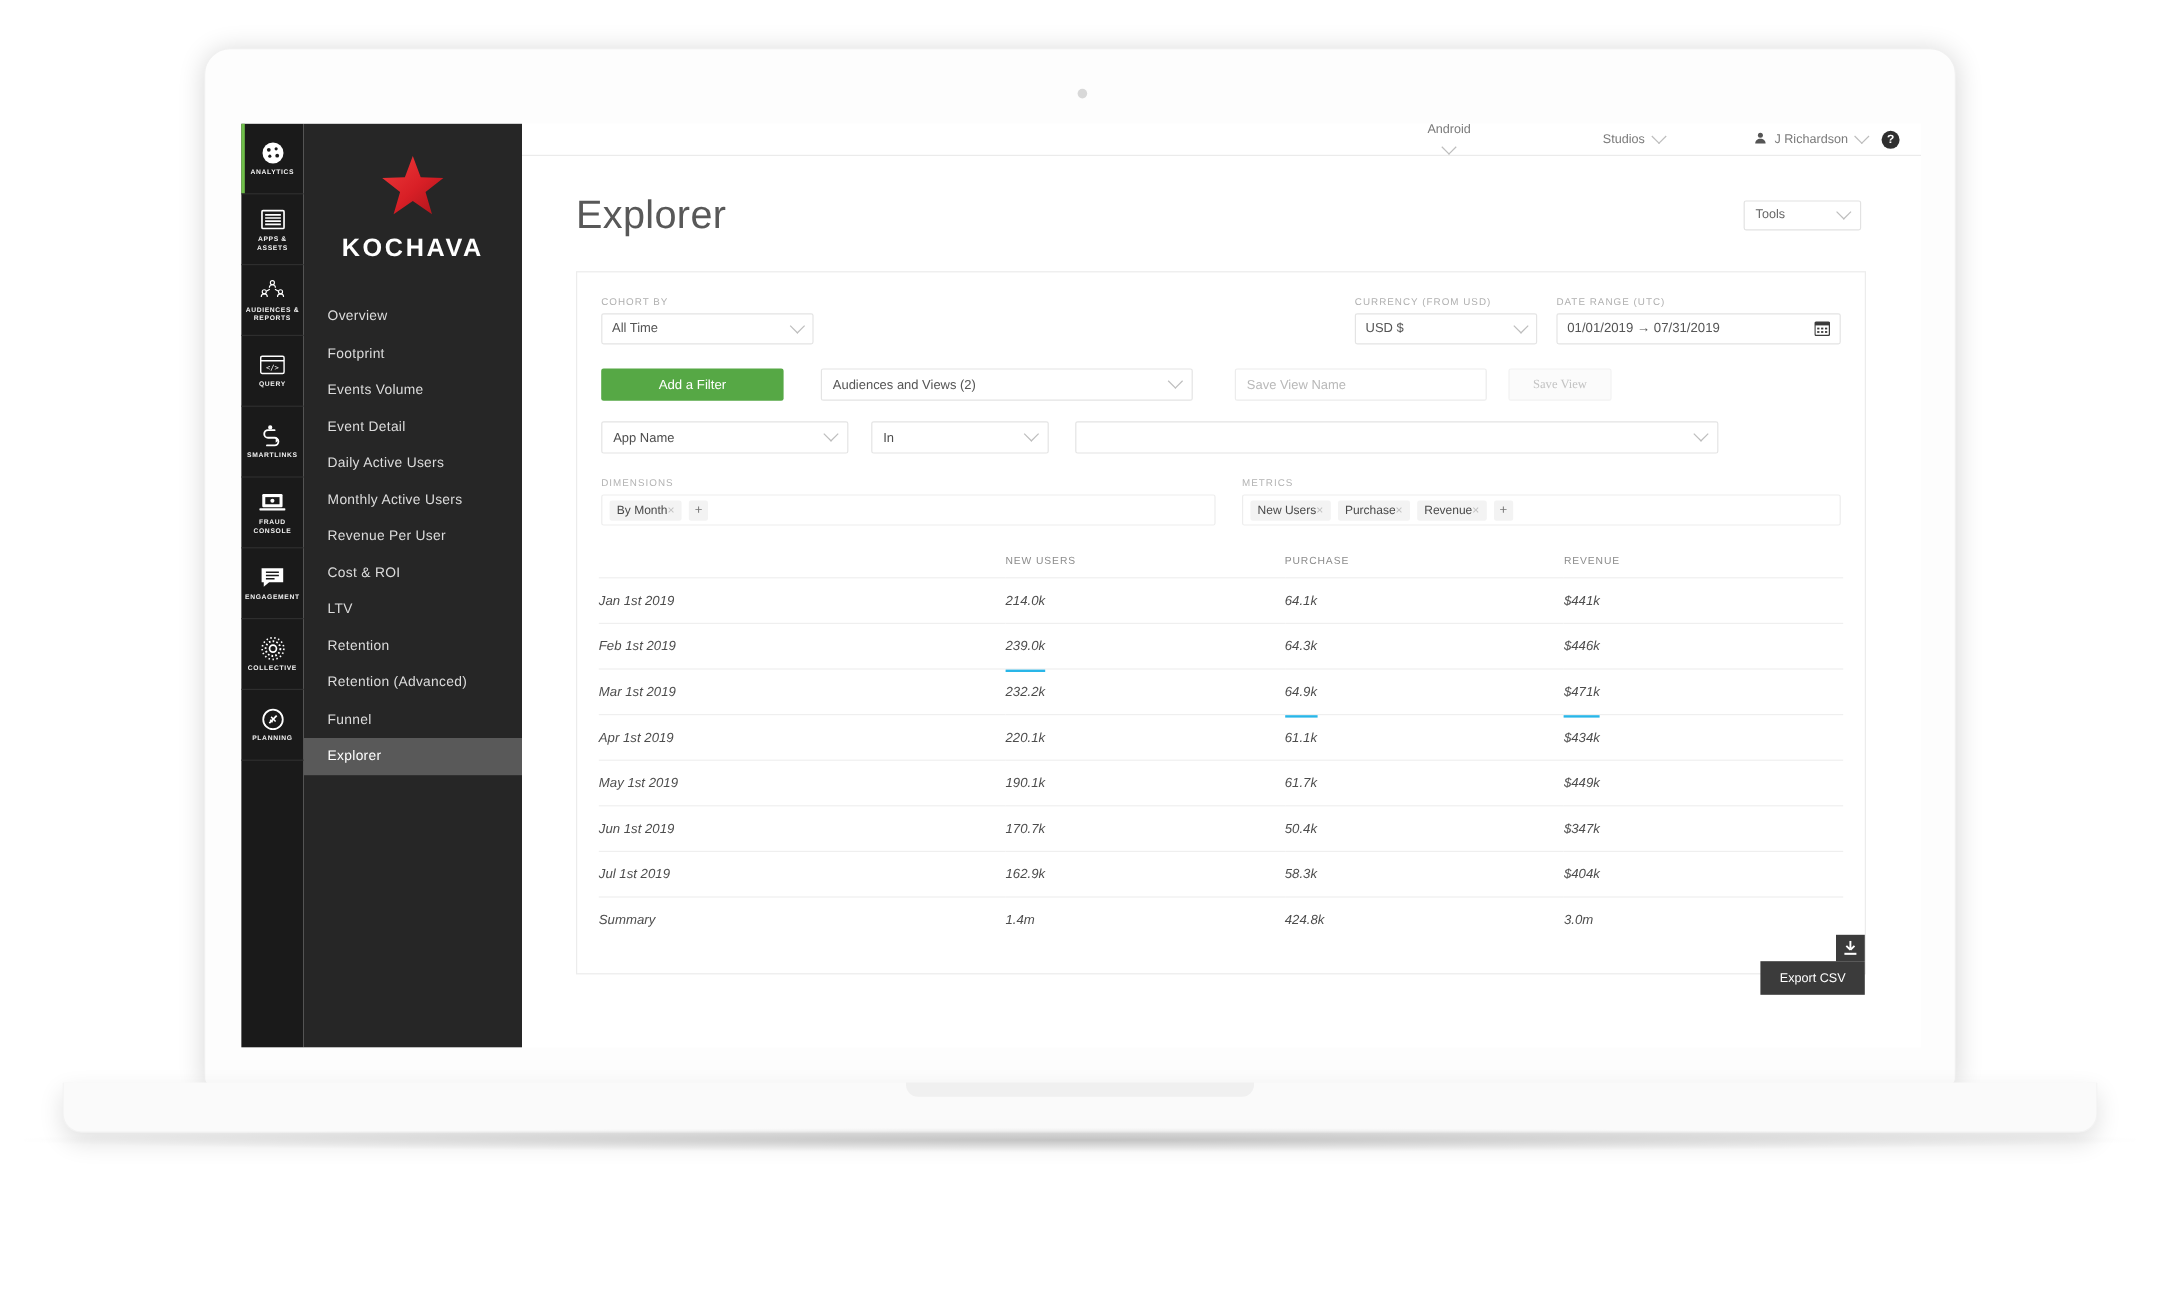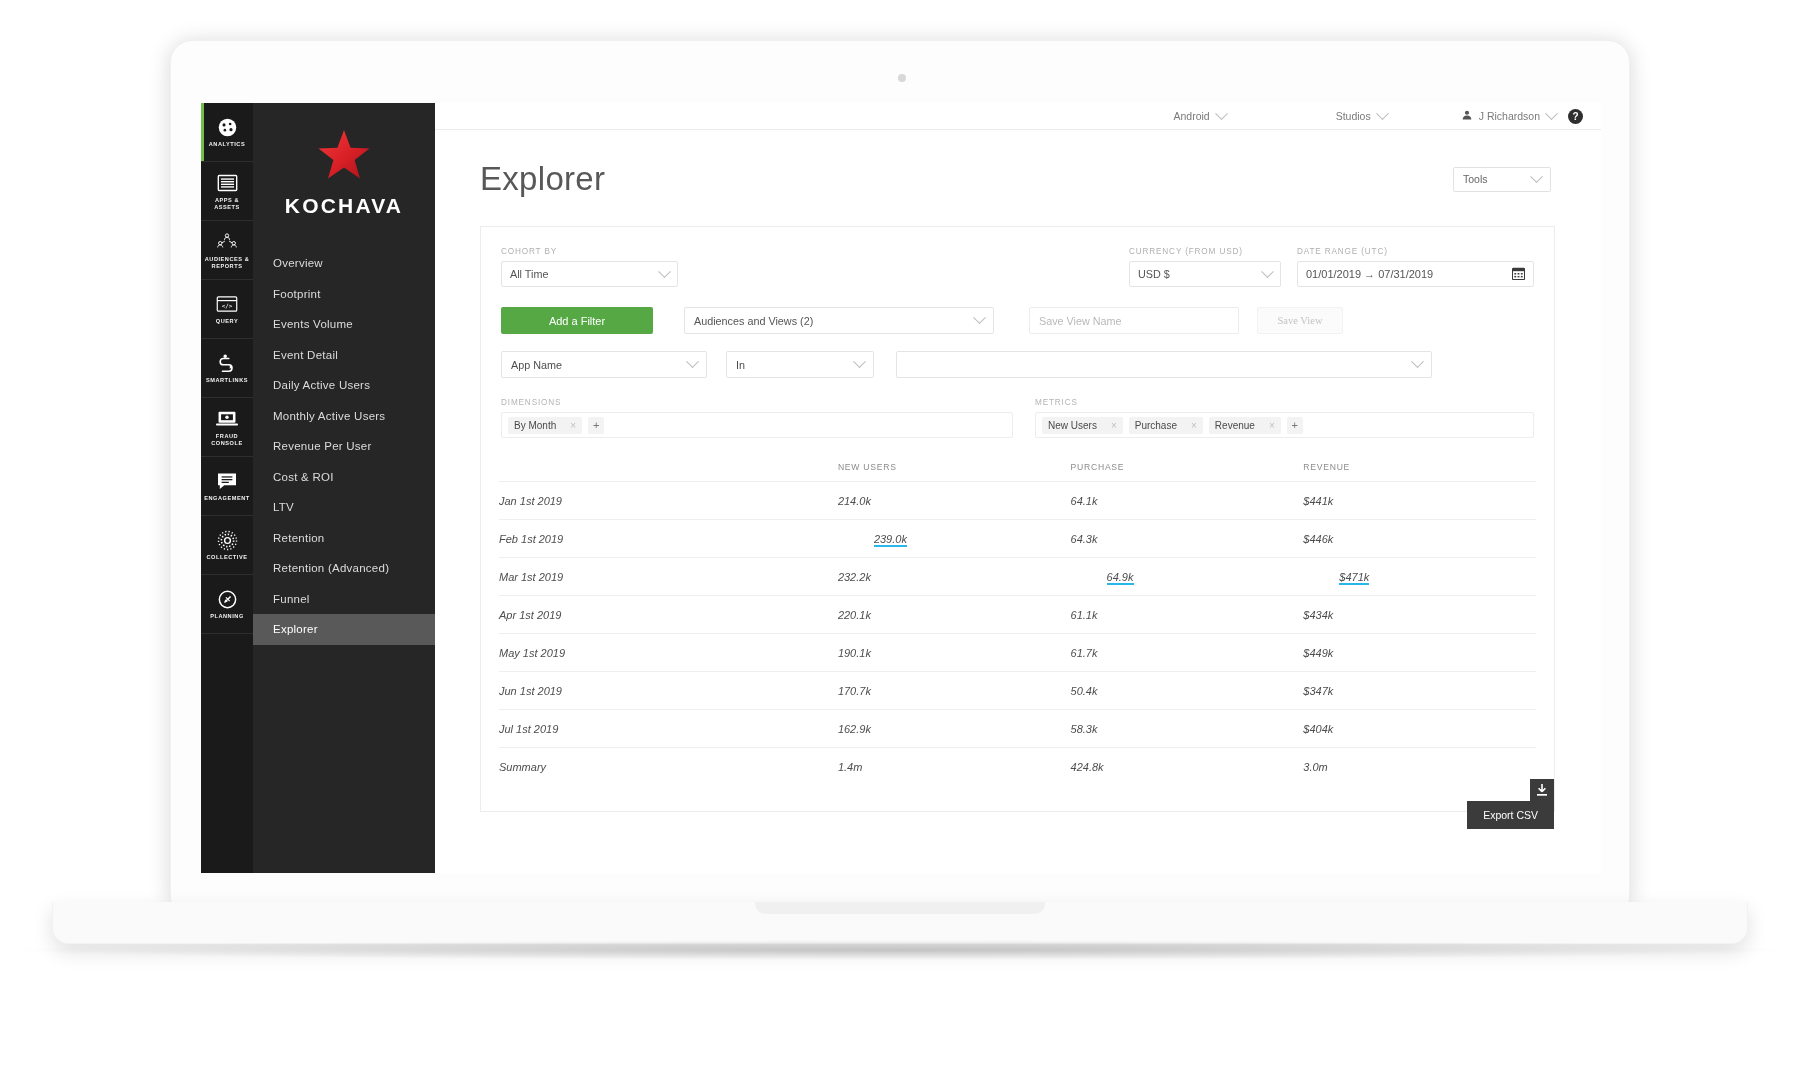"Android" .top-ctl.android { flex-direction: none -> column }
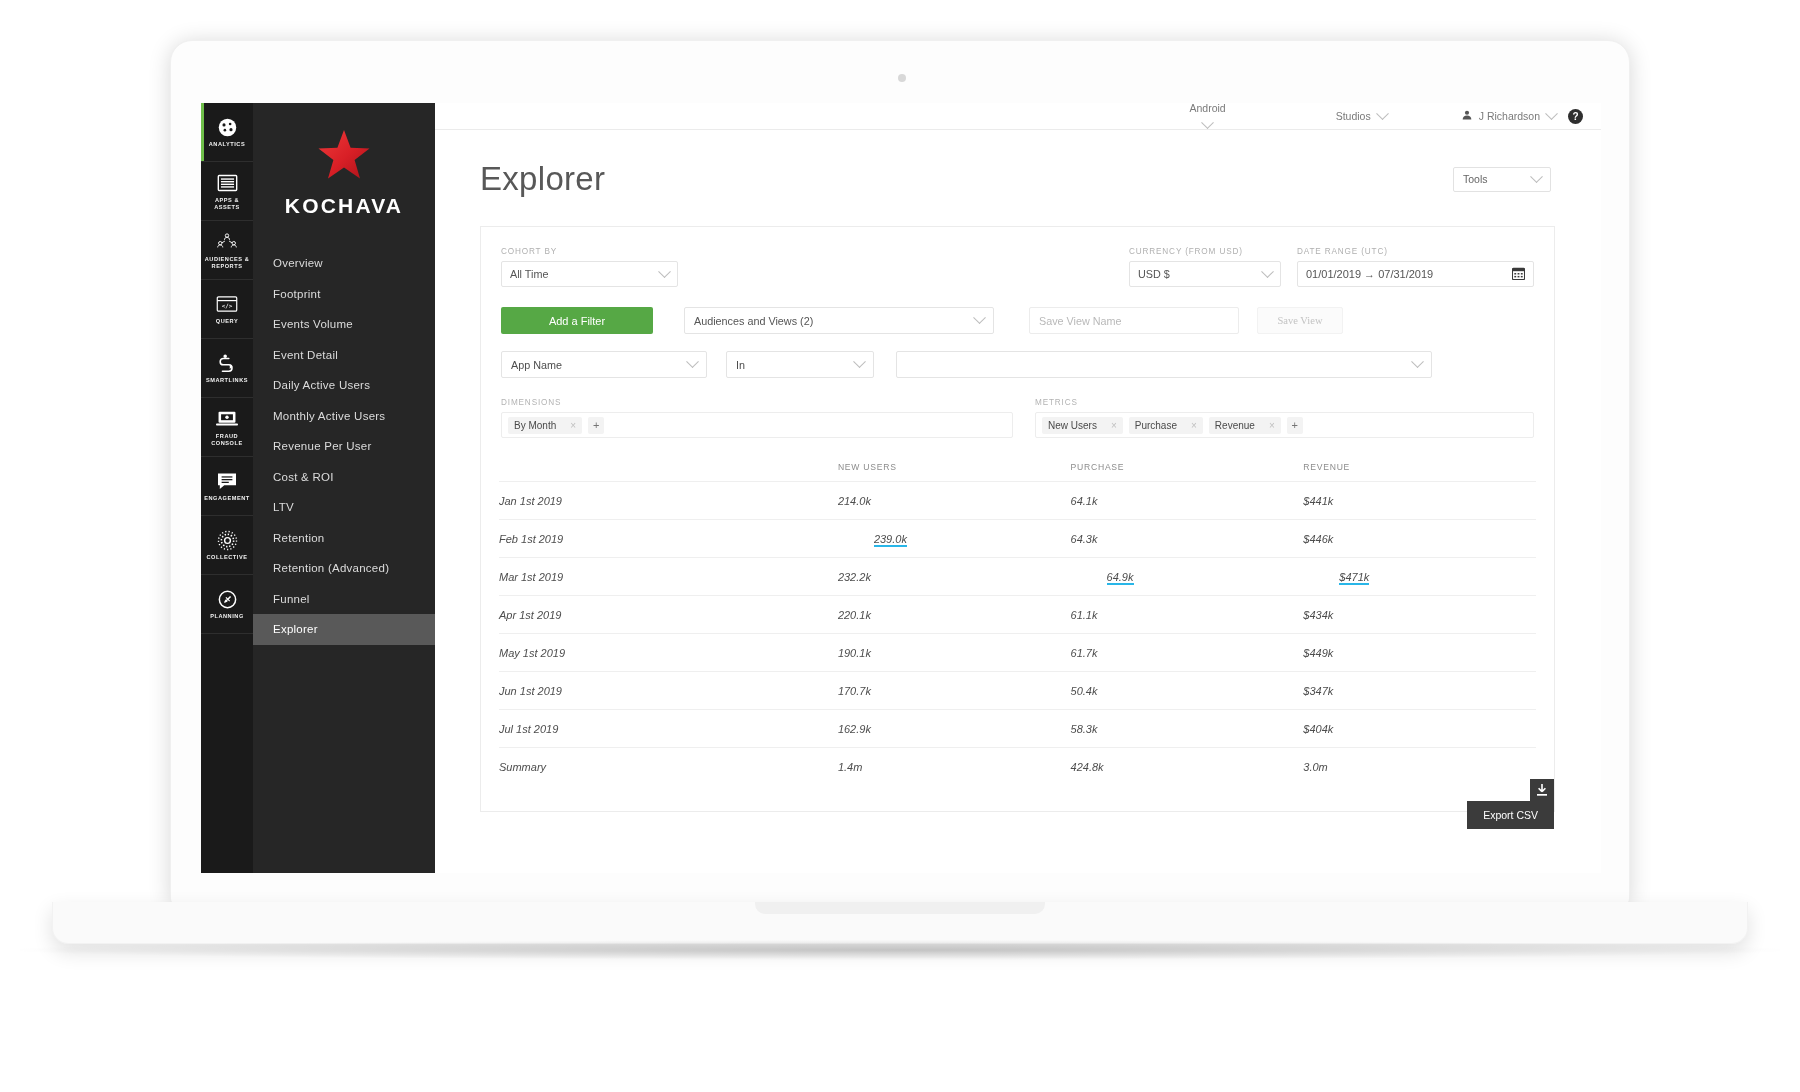"By Month" .tag { gap: 14px -> 0 }
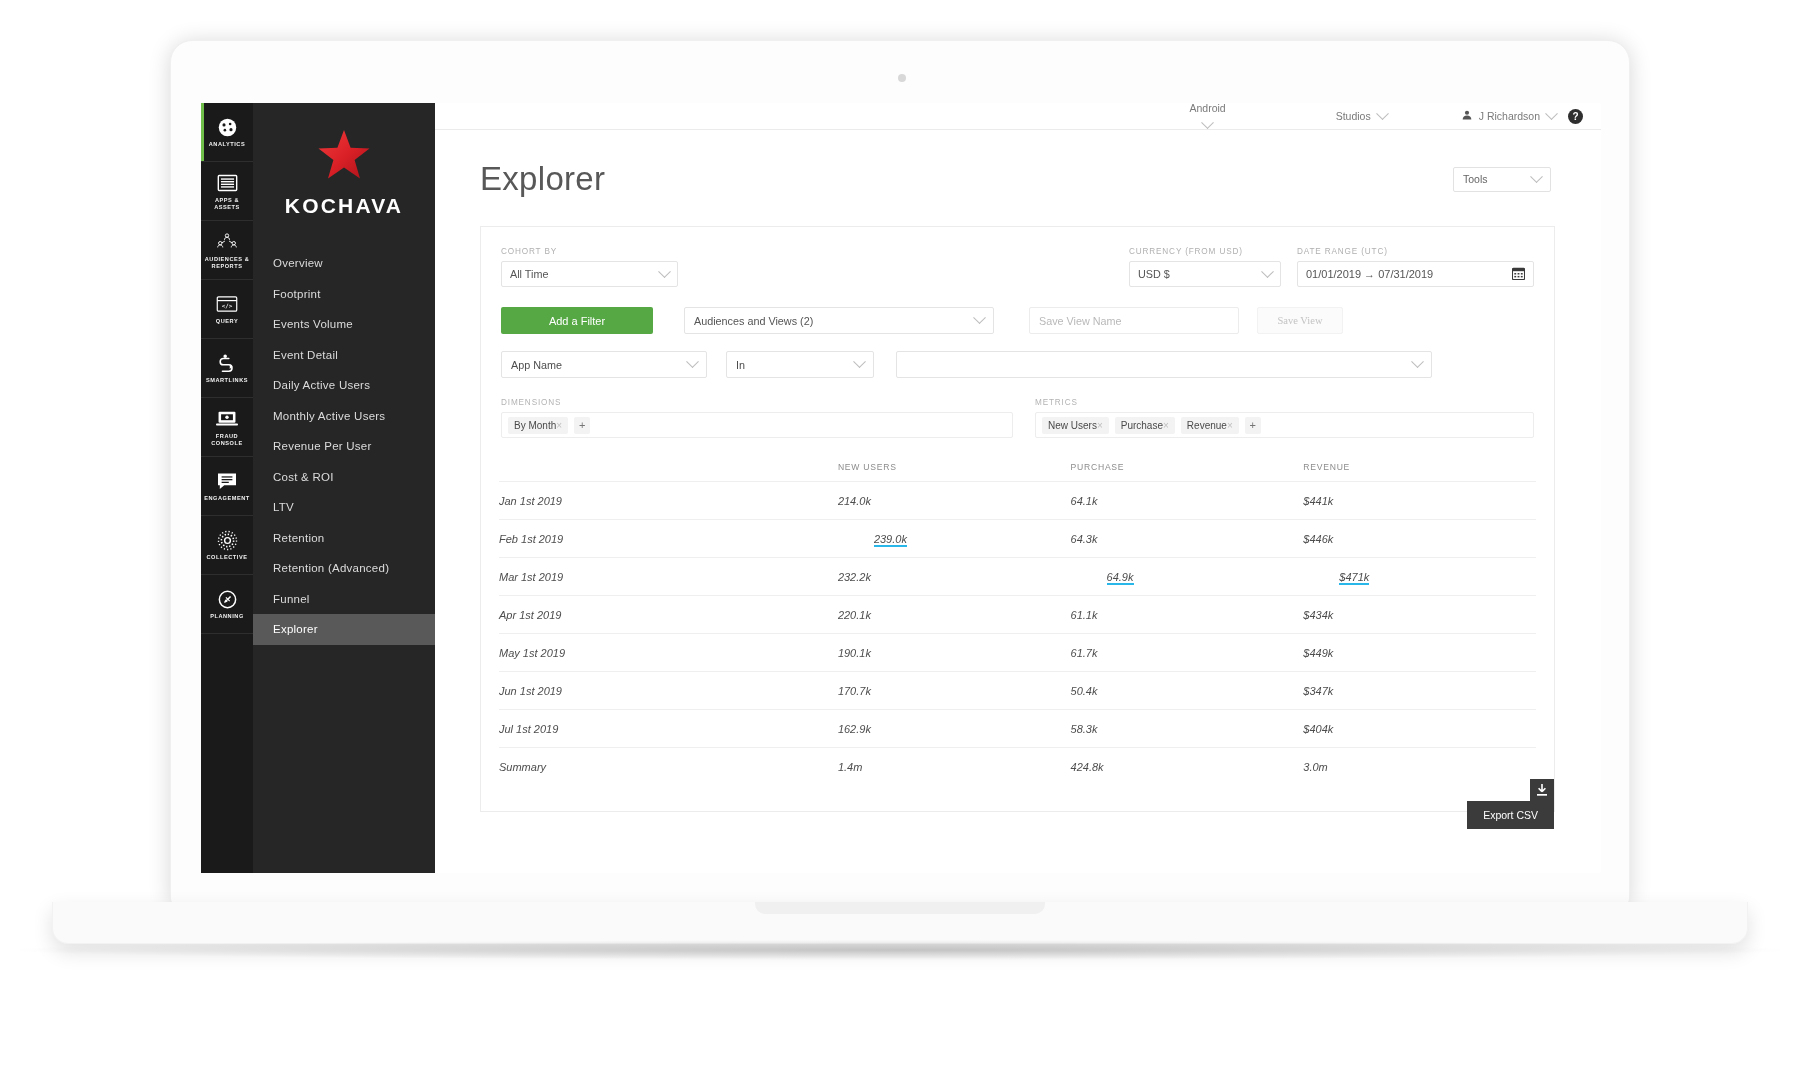"239.0k" .hl { margin-left: 36px -> none; padding-bottom: 0 -> 13px }
